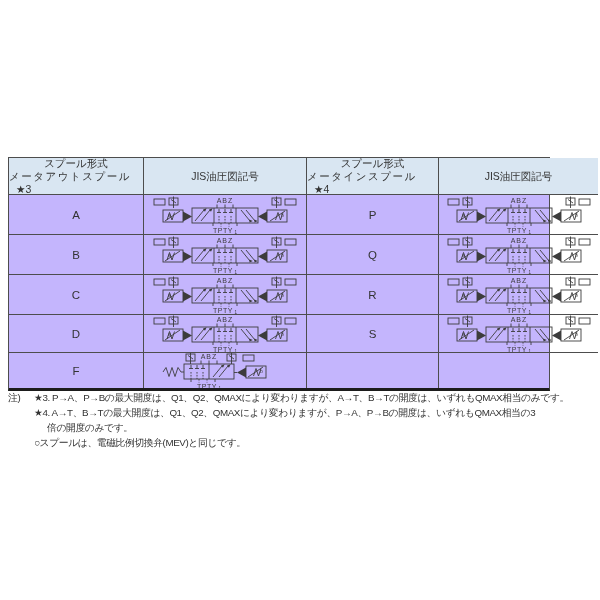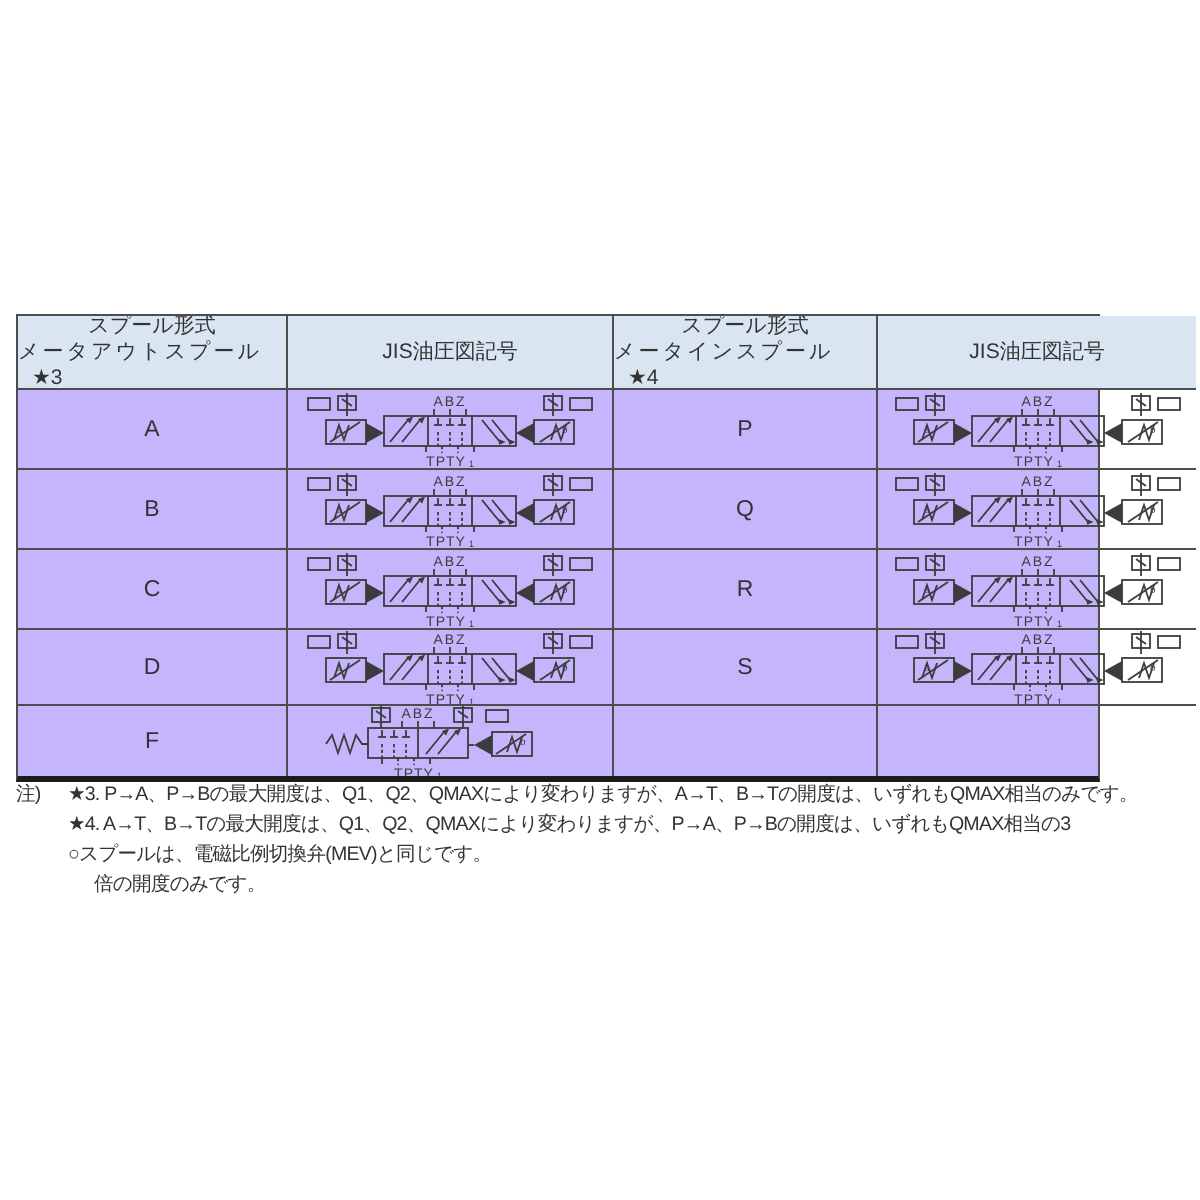"○スプールは、電磁比例切換弁(MEV)と同じです。" div.note-line { order: before "倍の開度のみです。" -> after "倍の開度のみです。" }
